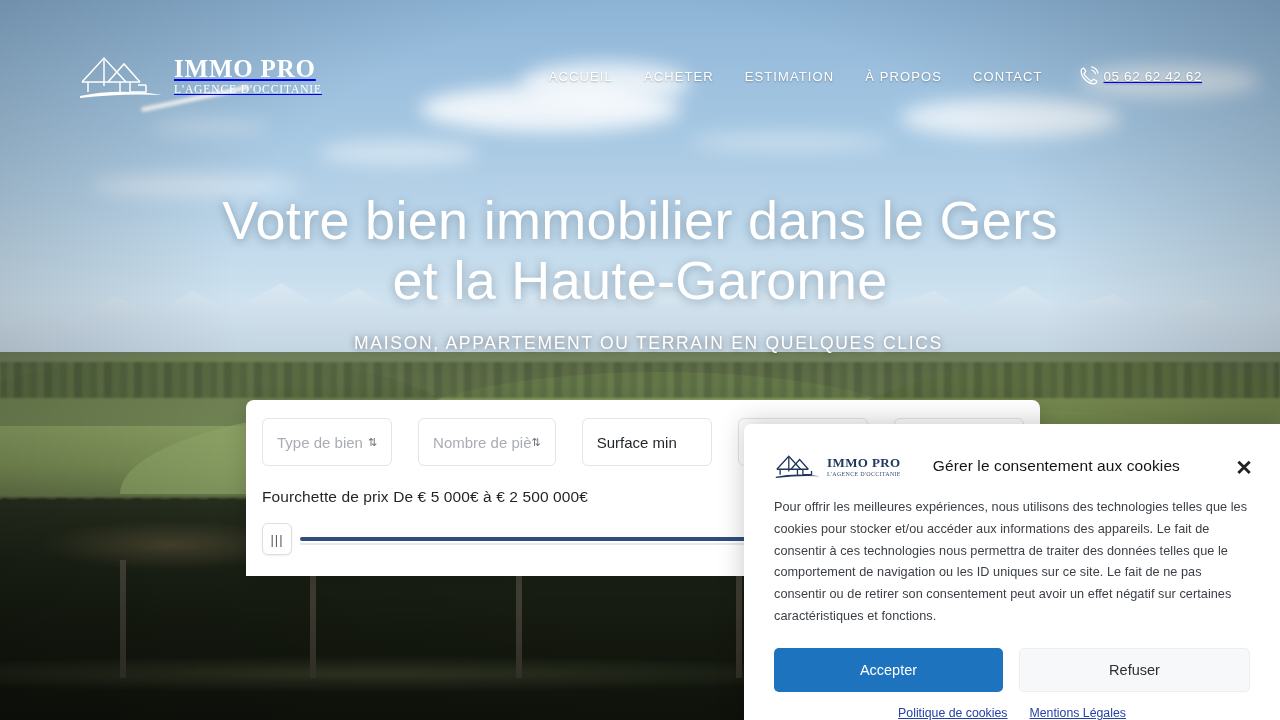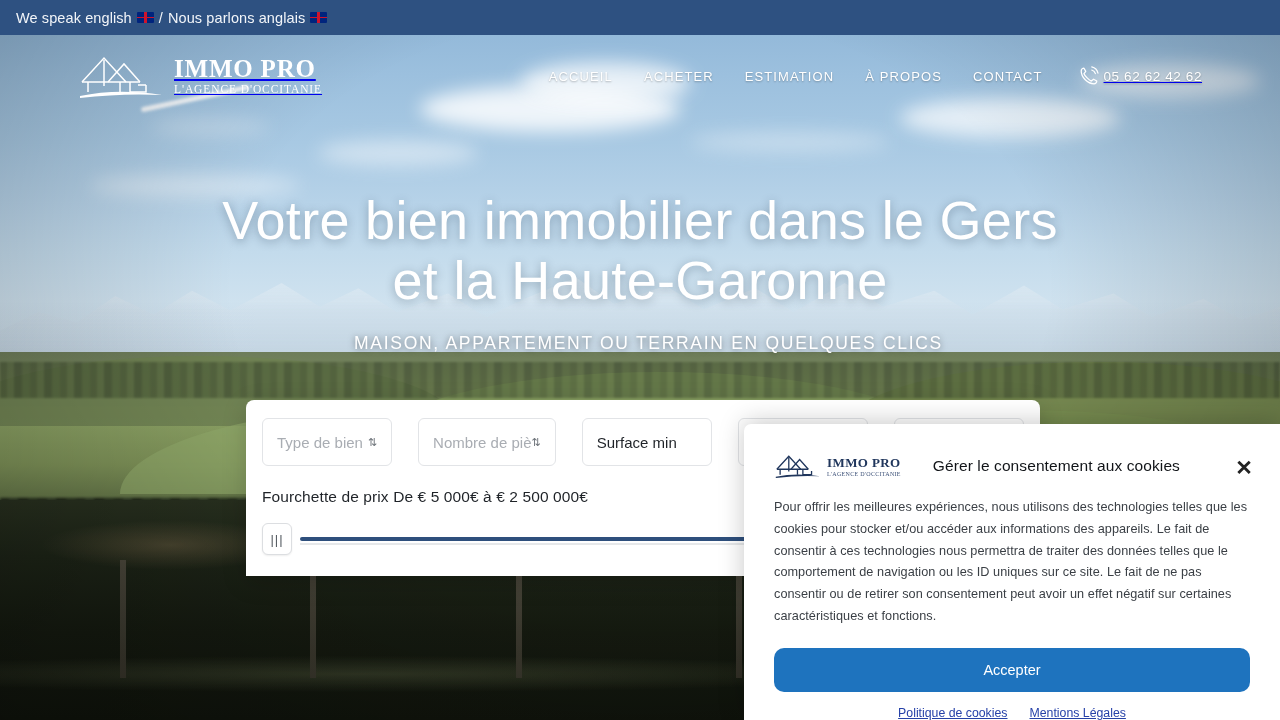"We speak english" div.topbar { html: <div> <div> <span>We speak english</span> <span></span> <span>/</span> <span>Nous parlons anglais</span> <span></span> </div> </div> -> none }
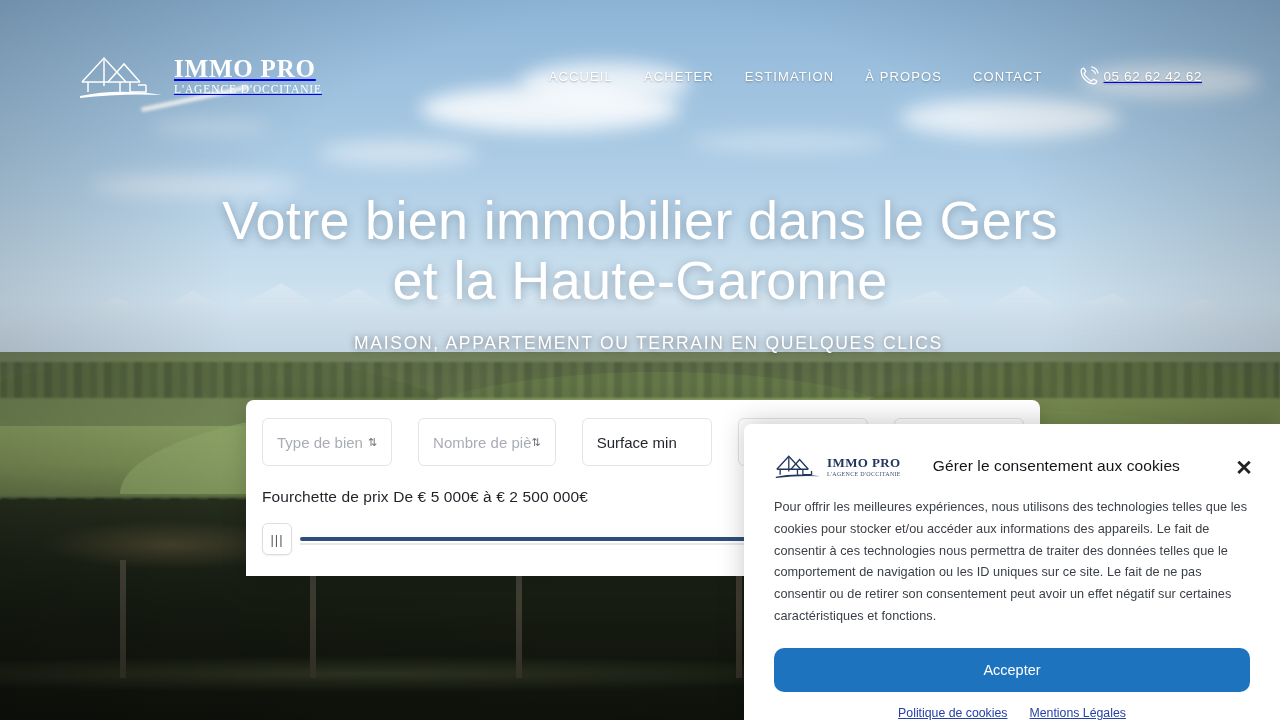"Accepter" .btn-accept { border-radius: 10px -> none }
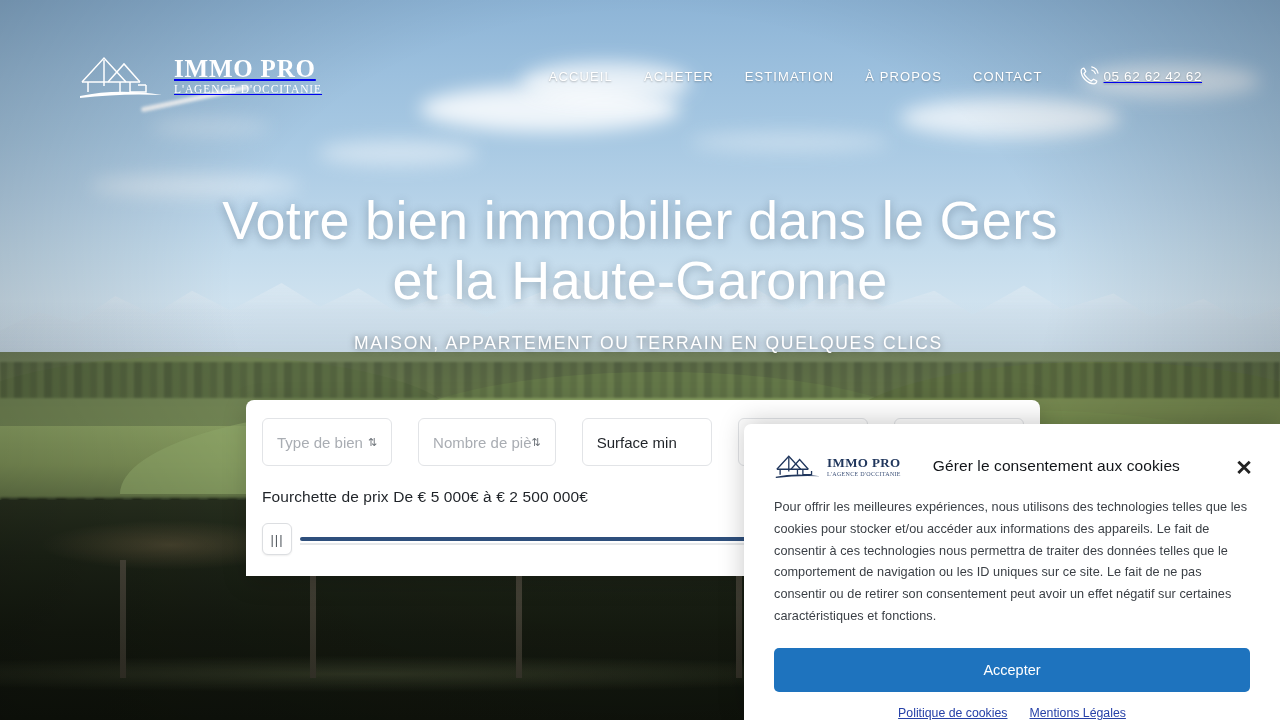"Refuser" div.btn { html: none -> <div>Refuser</div> }
